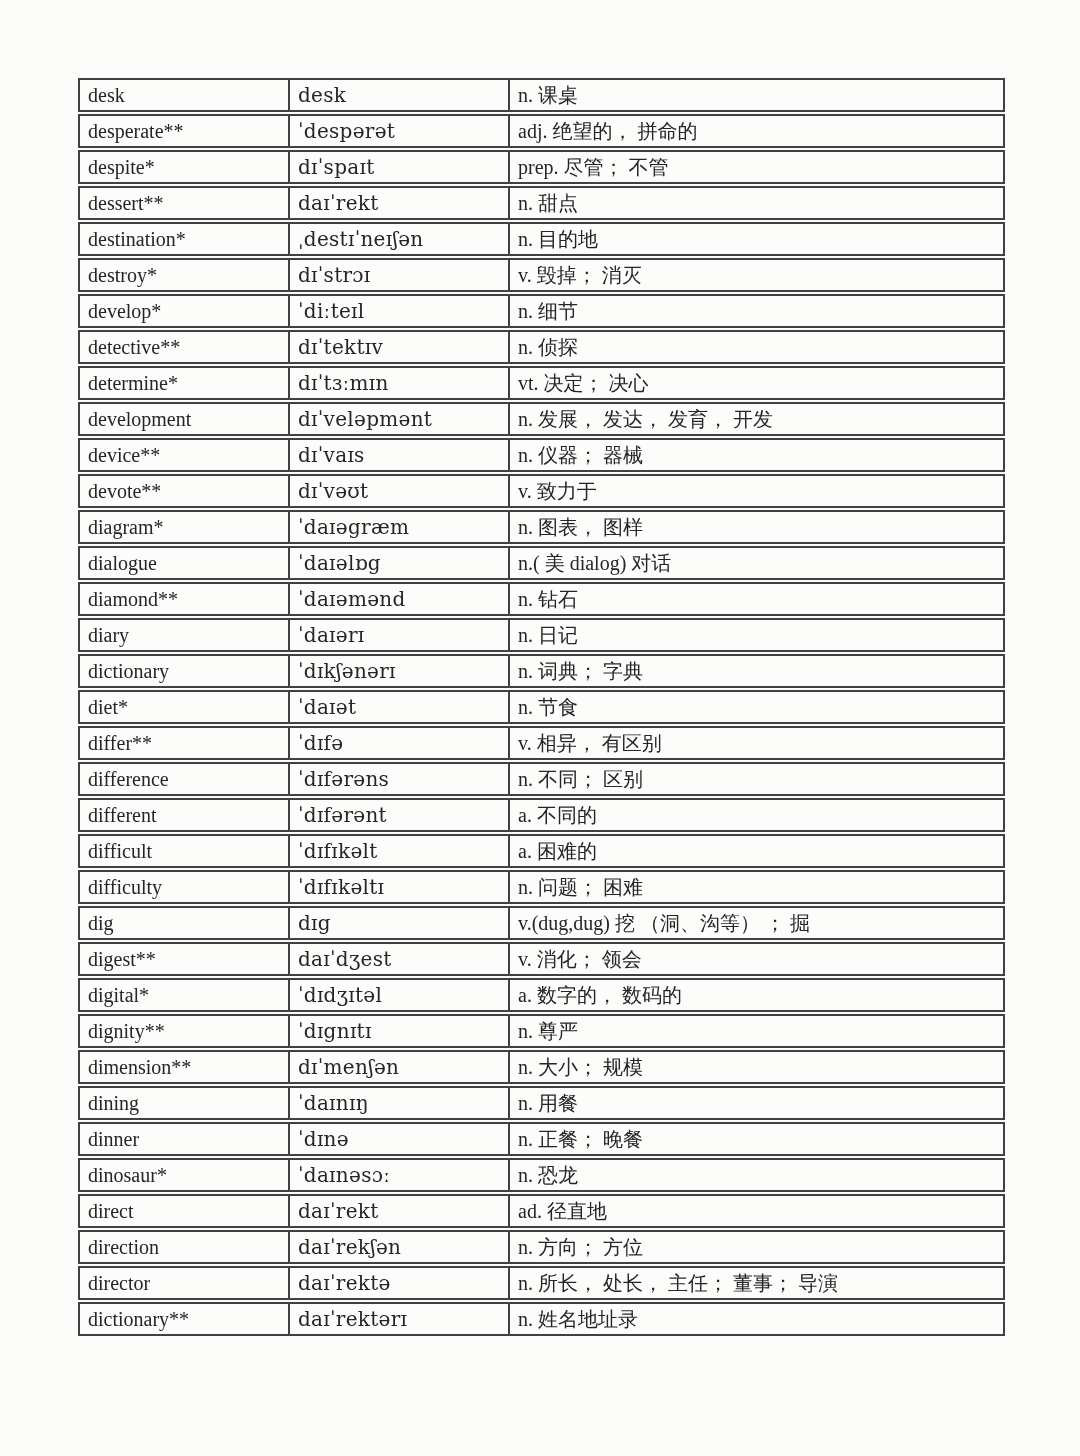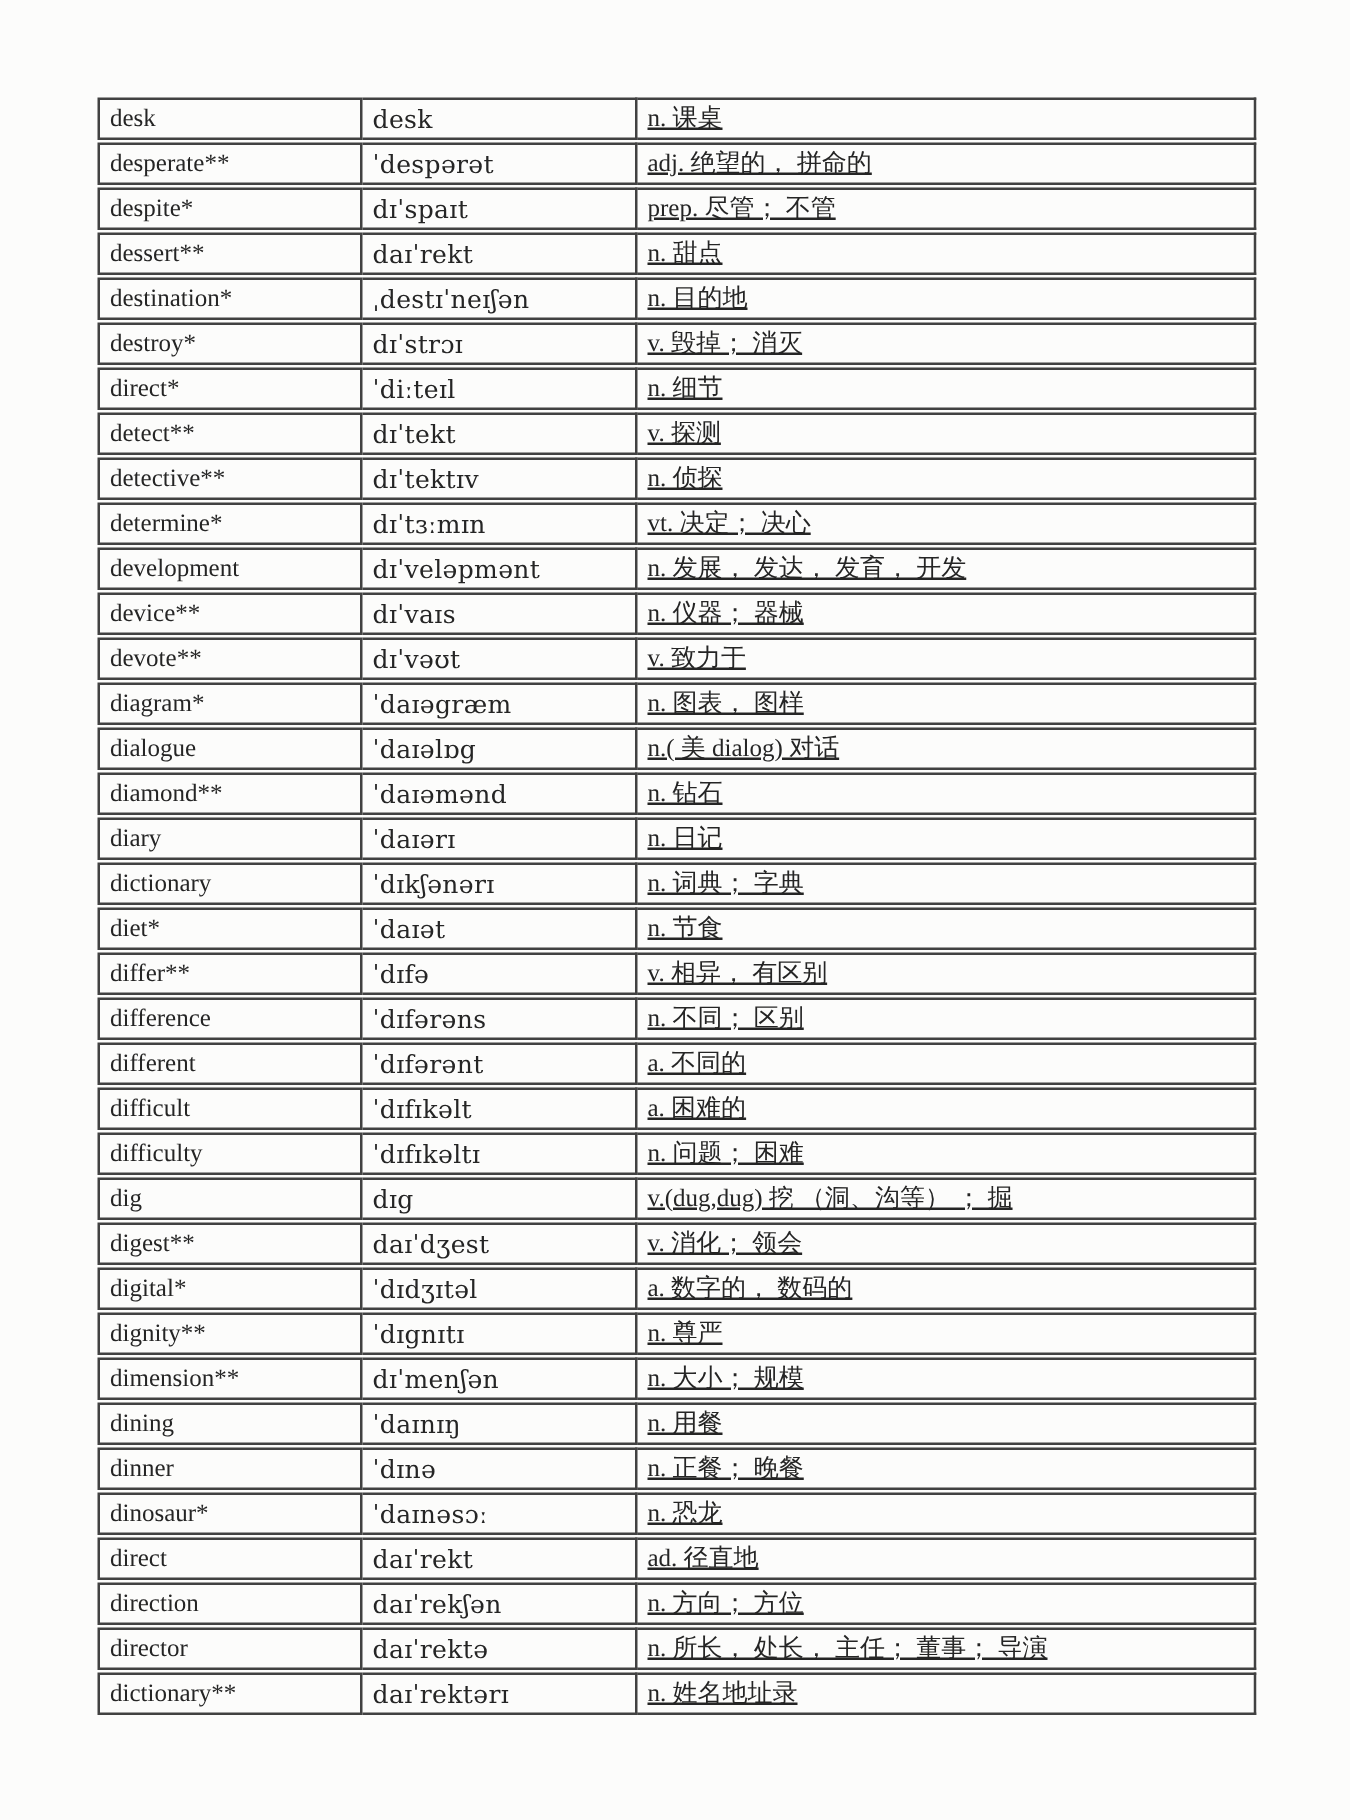"n. 课桌" td.col-meaning { text-decoration: underline -> none }
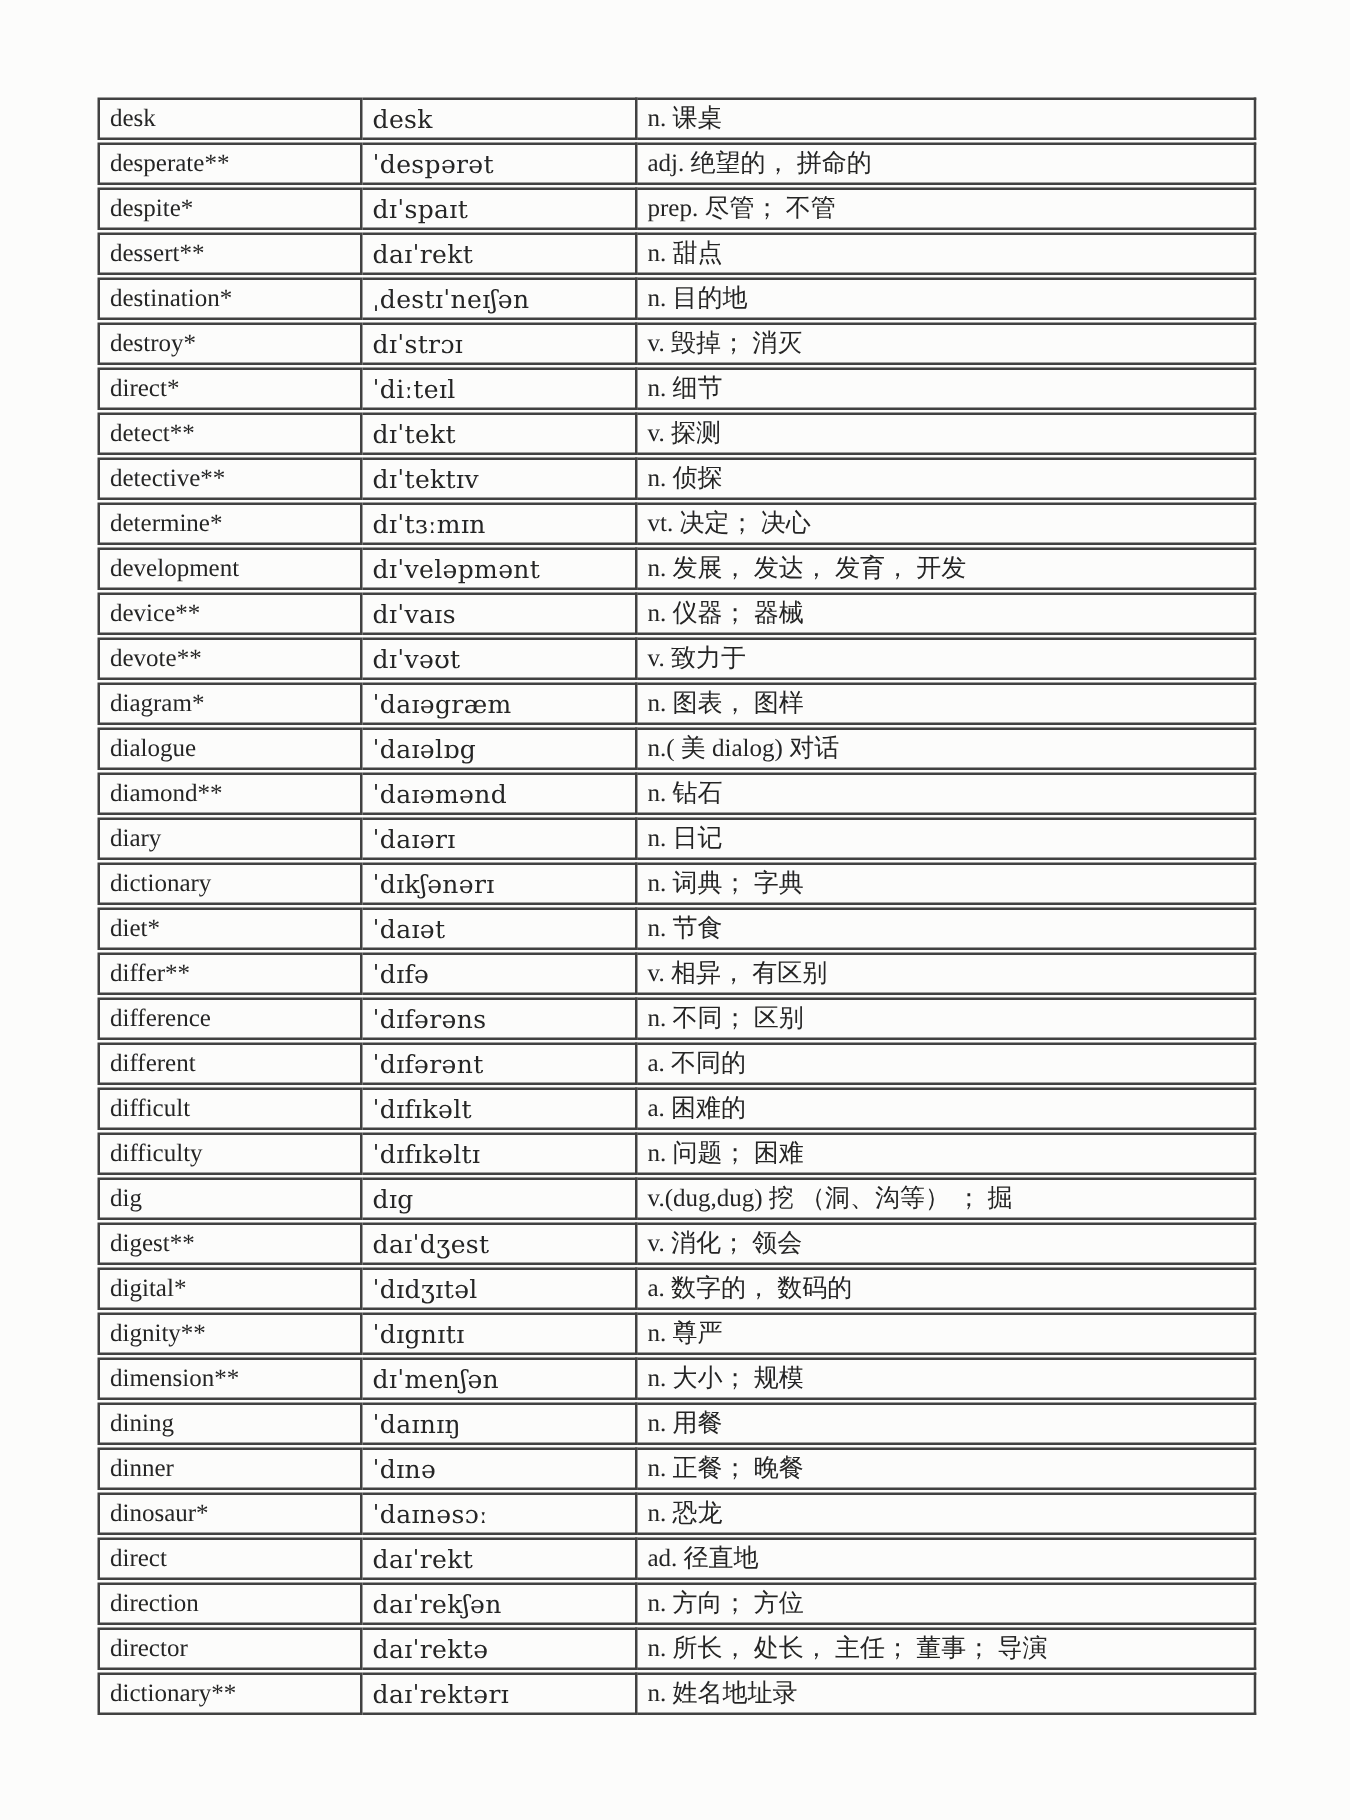"direct*" td.col-word { text: direct -> develop }
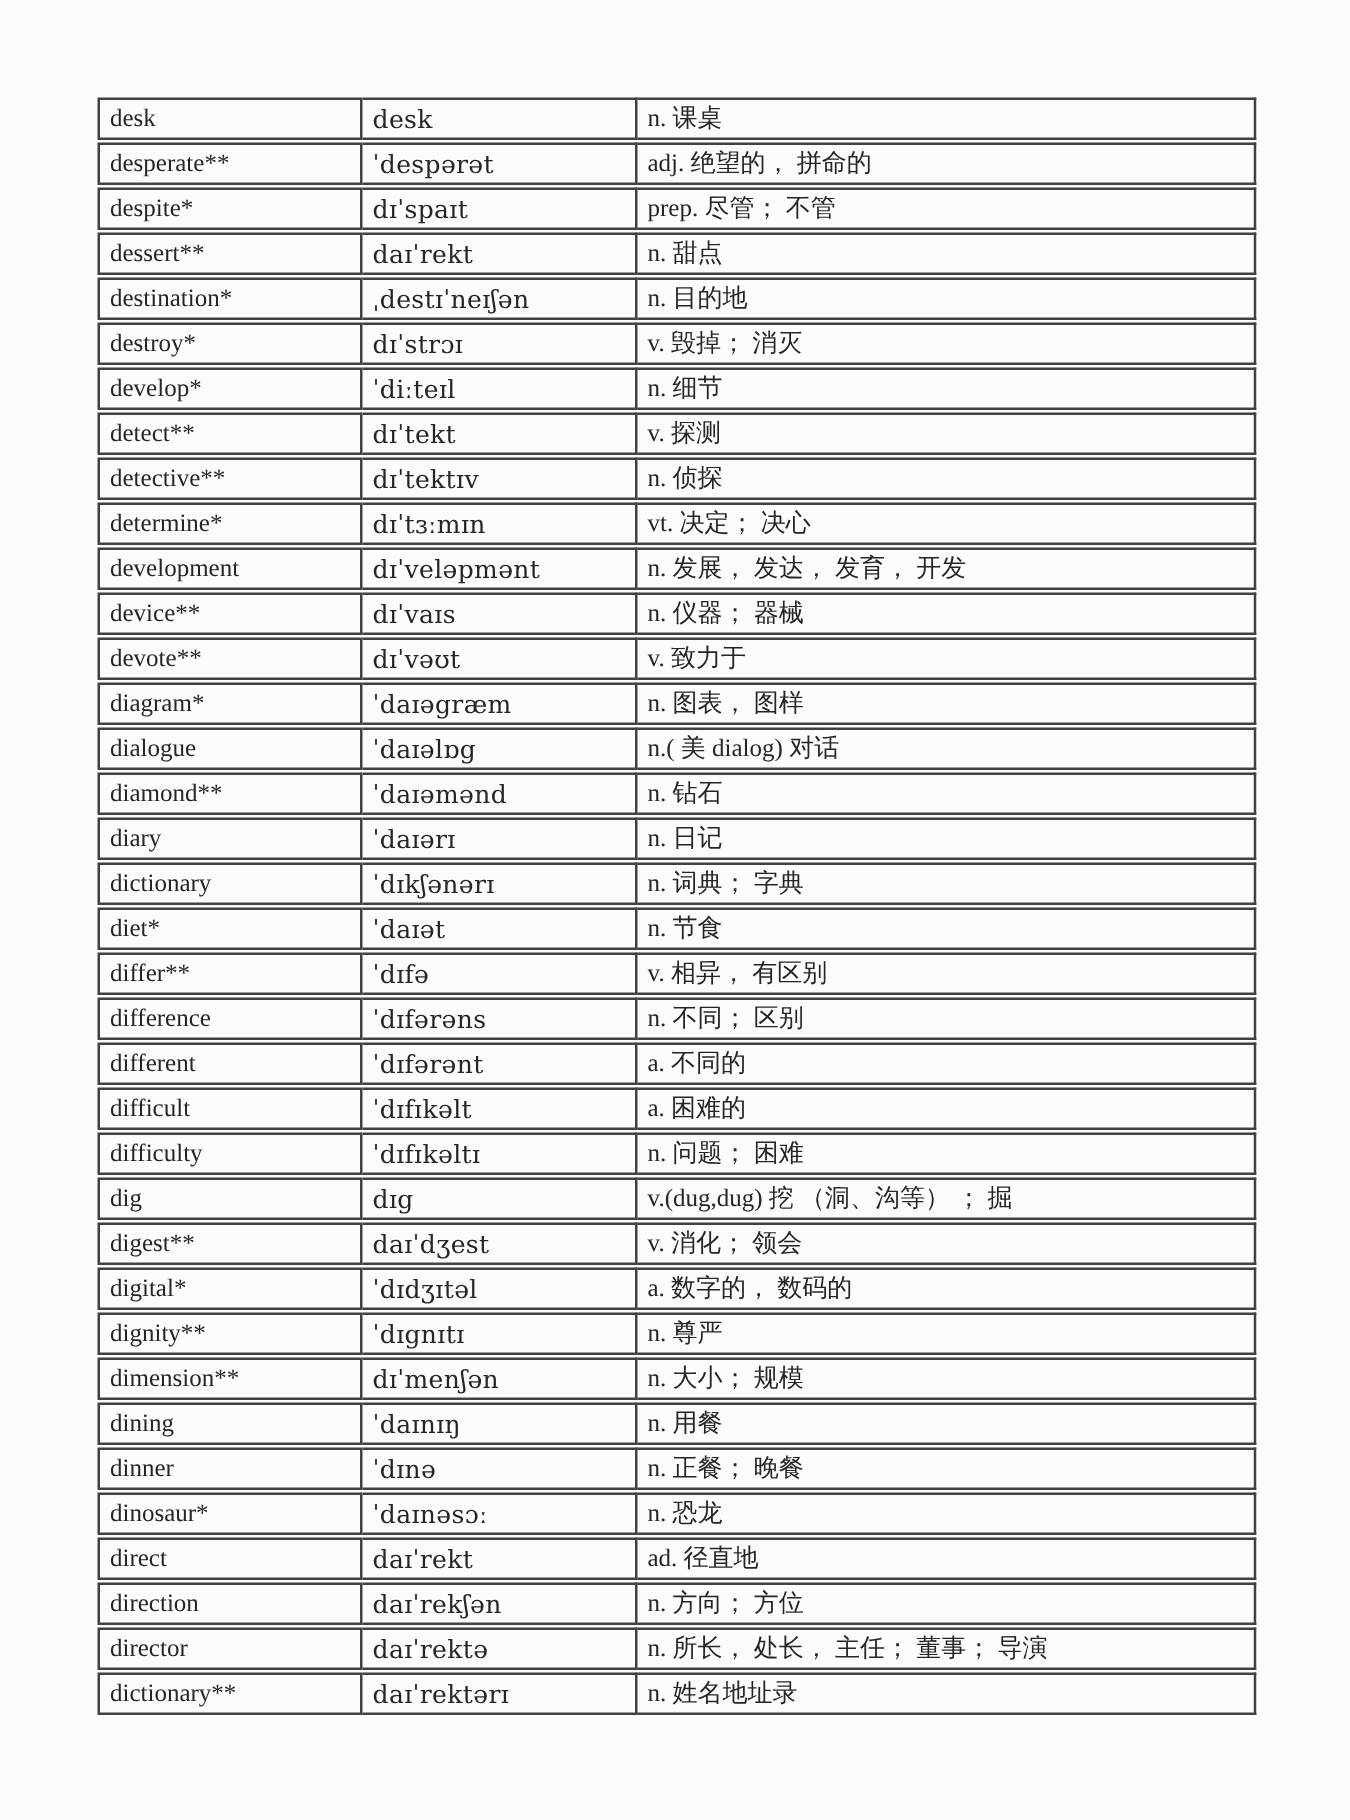"detect**" tr { html: <tr> <td>detect**</td> <td>dɪˈtekt</td> <td>v. 探测</td> </tr> -> none }
